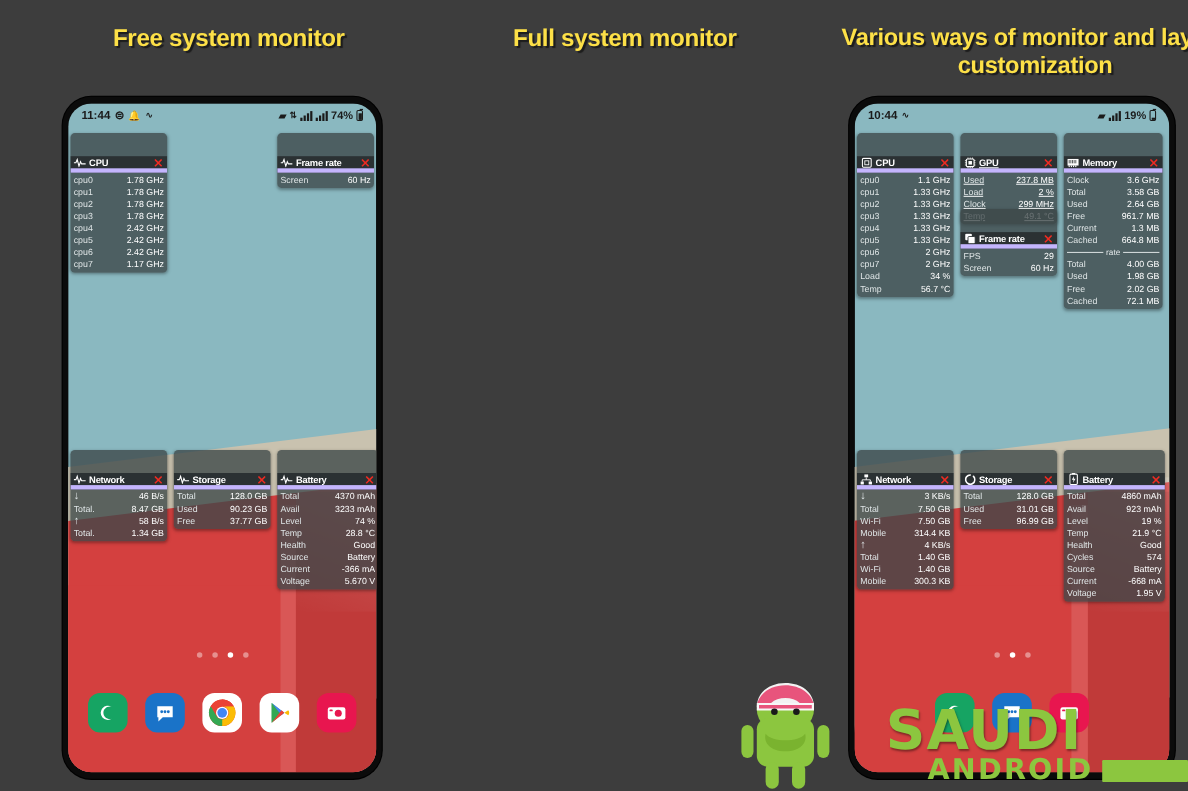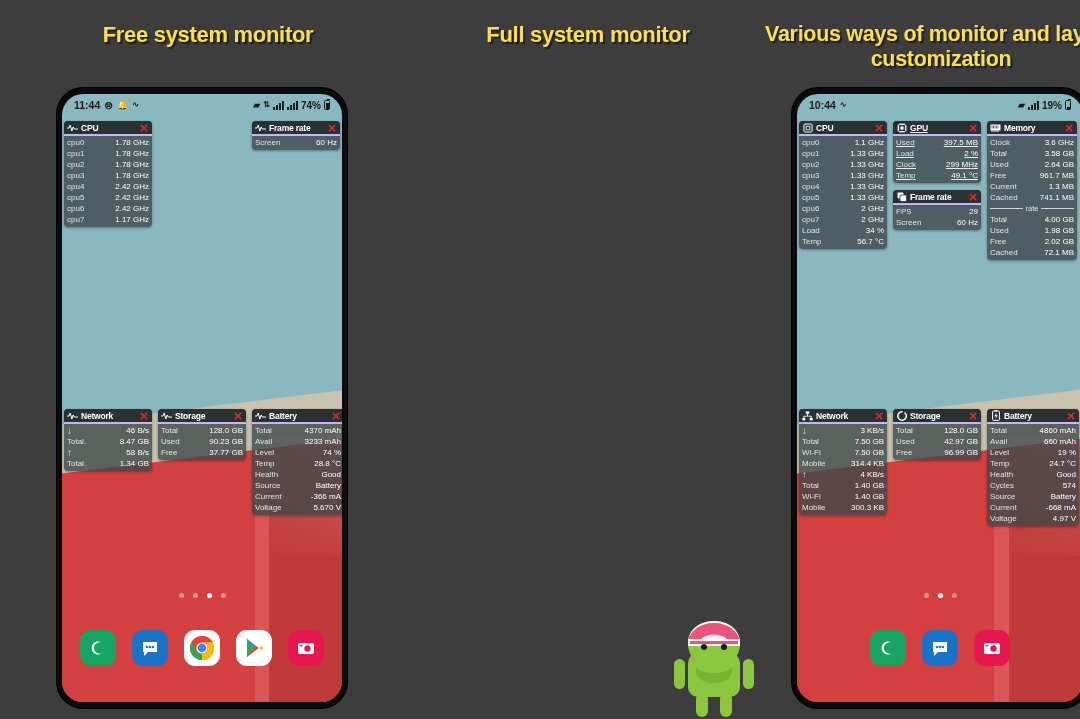"Full system monitor" #panel-2 { left: 380px -> 360px }
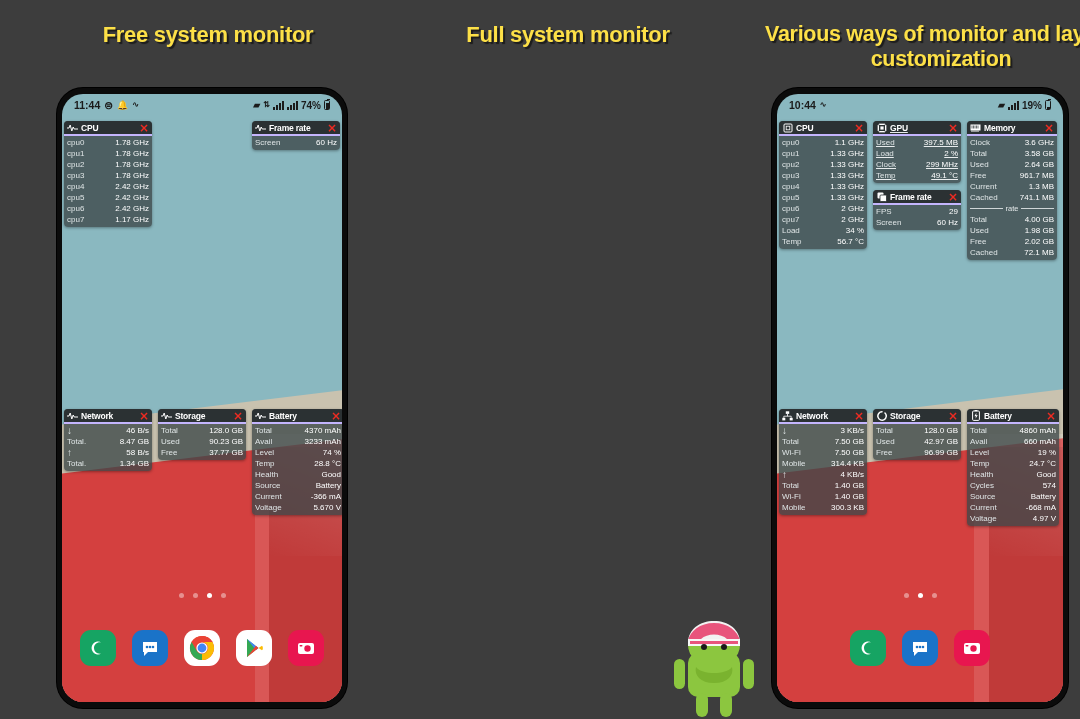"CPU" .w-head { border-bottom: 2px solid #c4b5fd -> 4px solid #c4b5fd; margin-top: none -> 21px }
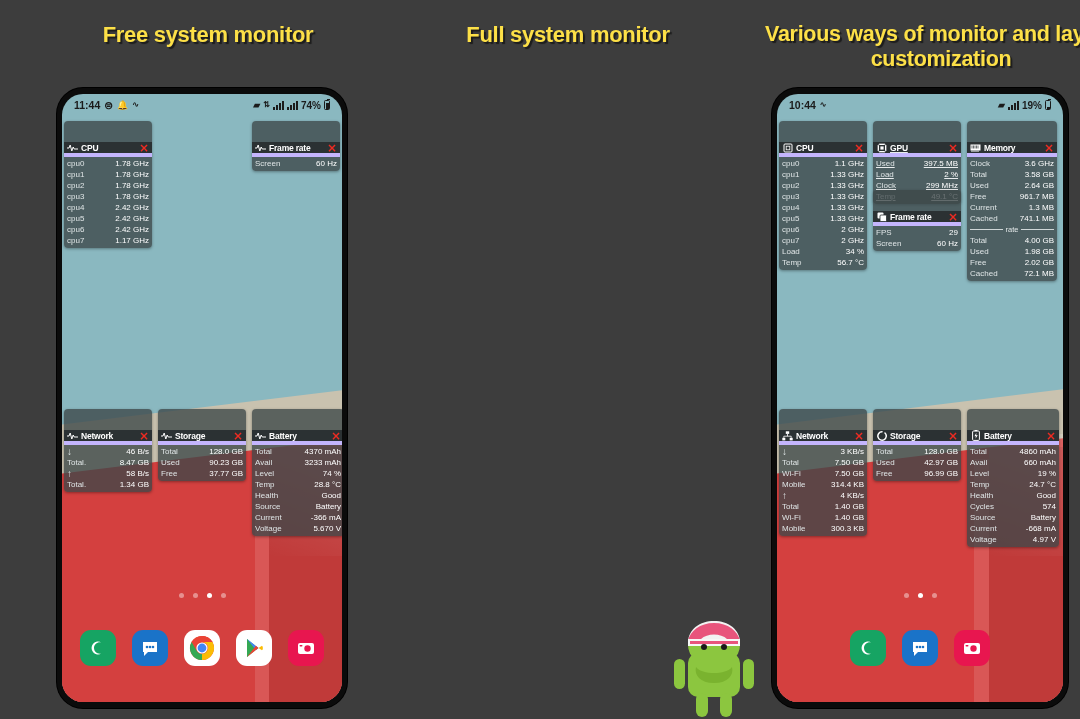"397.5 MB" span.v { text: 397.5 -> 237.8 }
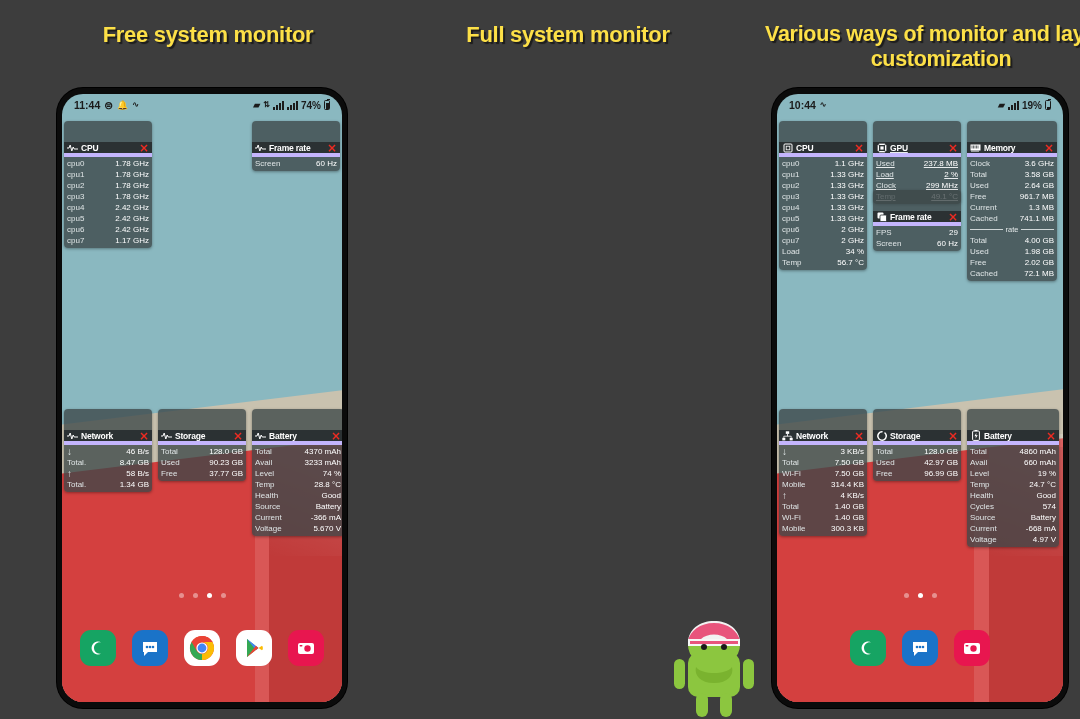"741.1 MB" span.v { text: 741.1 -> 664.8 }
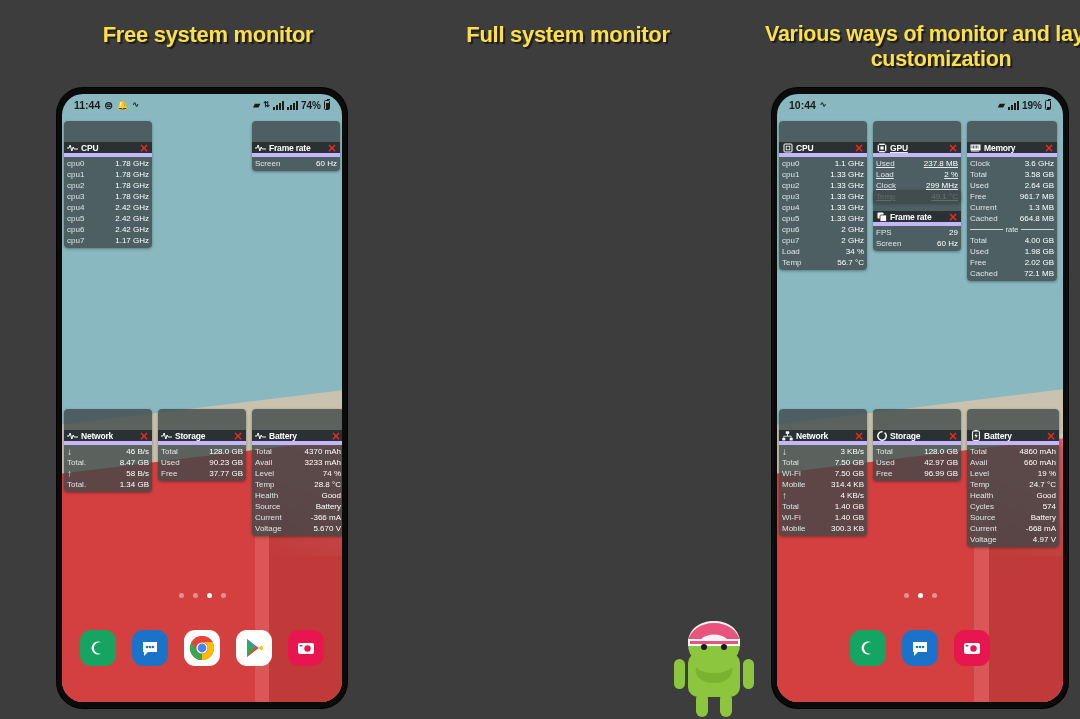"42.97 GB" span.v { text: 42.97 -> 31.01 }
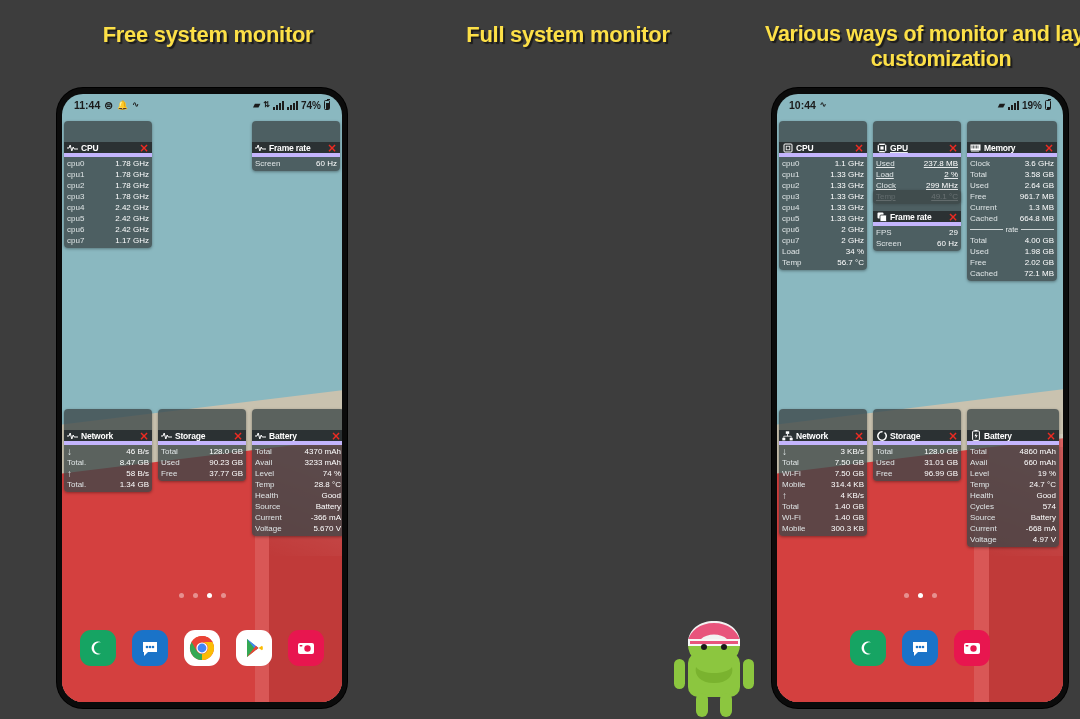"660 mAh" span.v { text: 660 -> 923 }
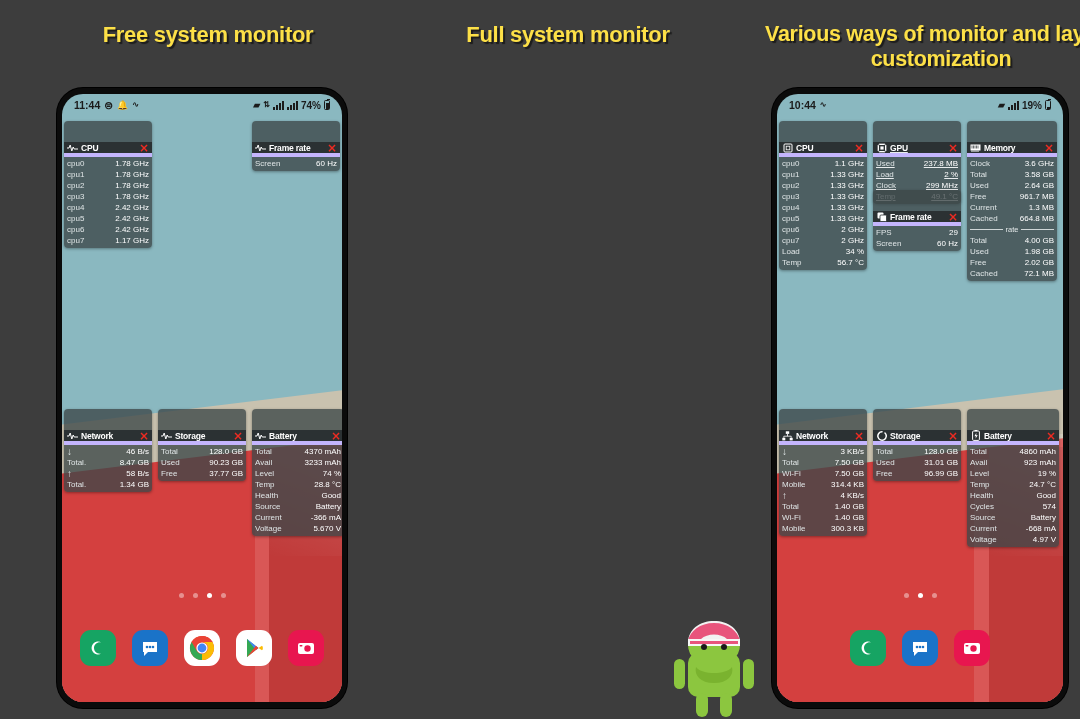"24.7 °C" span.v { text: 24.7 -> 21.9 }
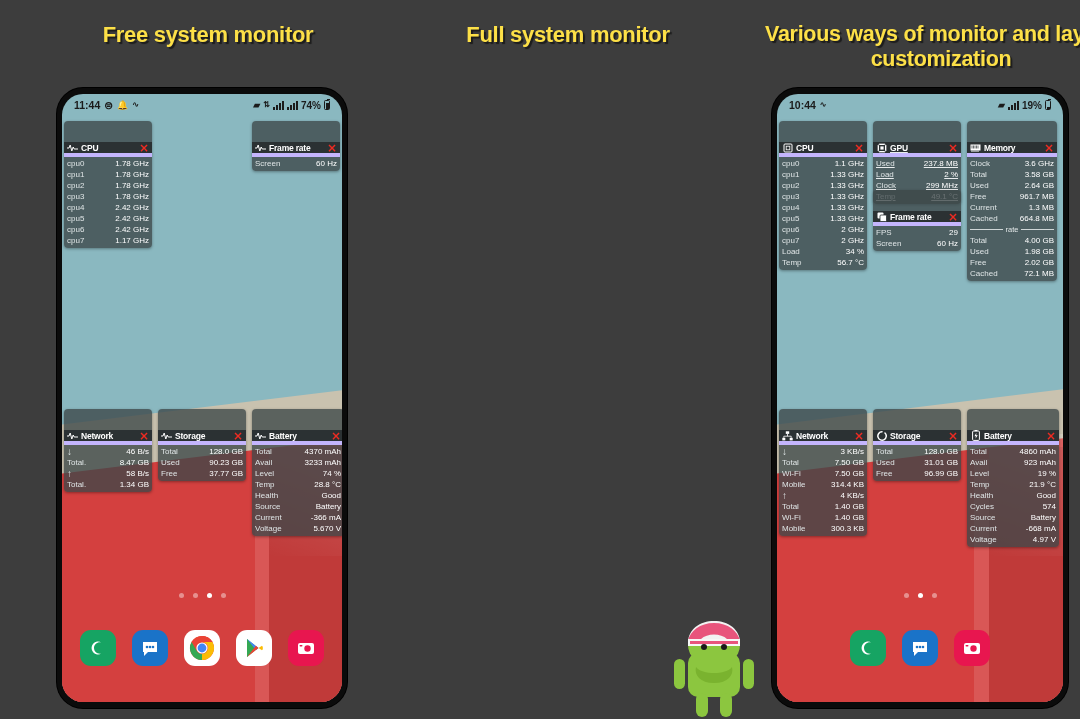"4.97 V" span.v { text: 4.97 -> 1.95 }
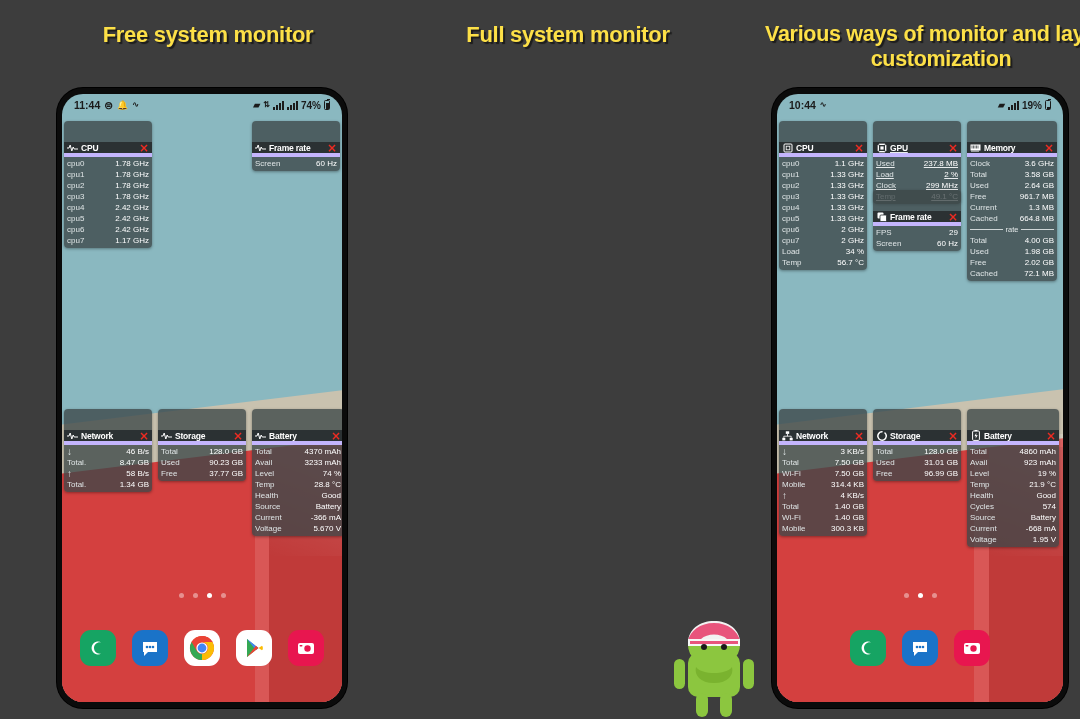"SAUDI" div.wm-text { html: none -> <div> <div>SAUDI</div> <div><span>ANDROID</span><span></span></div> </div> }
